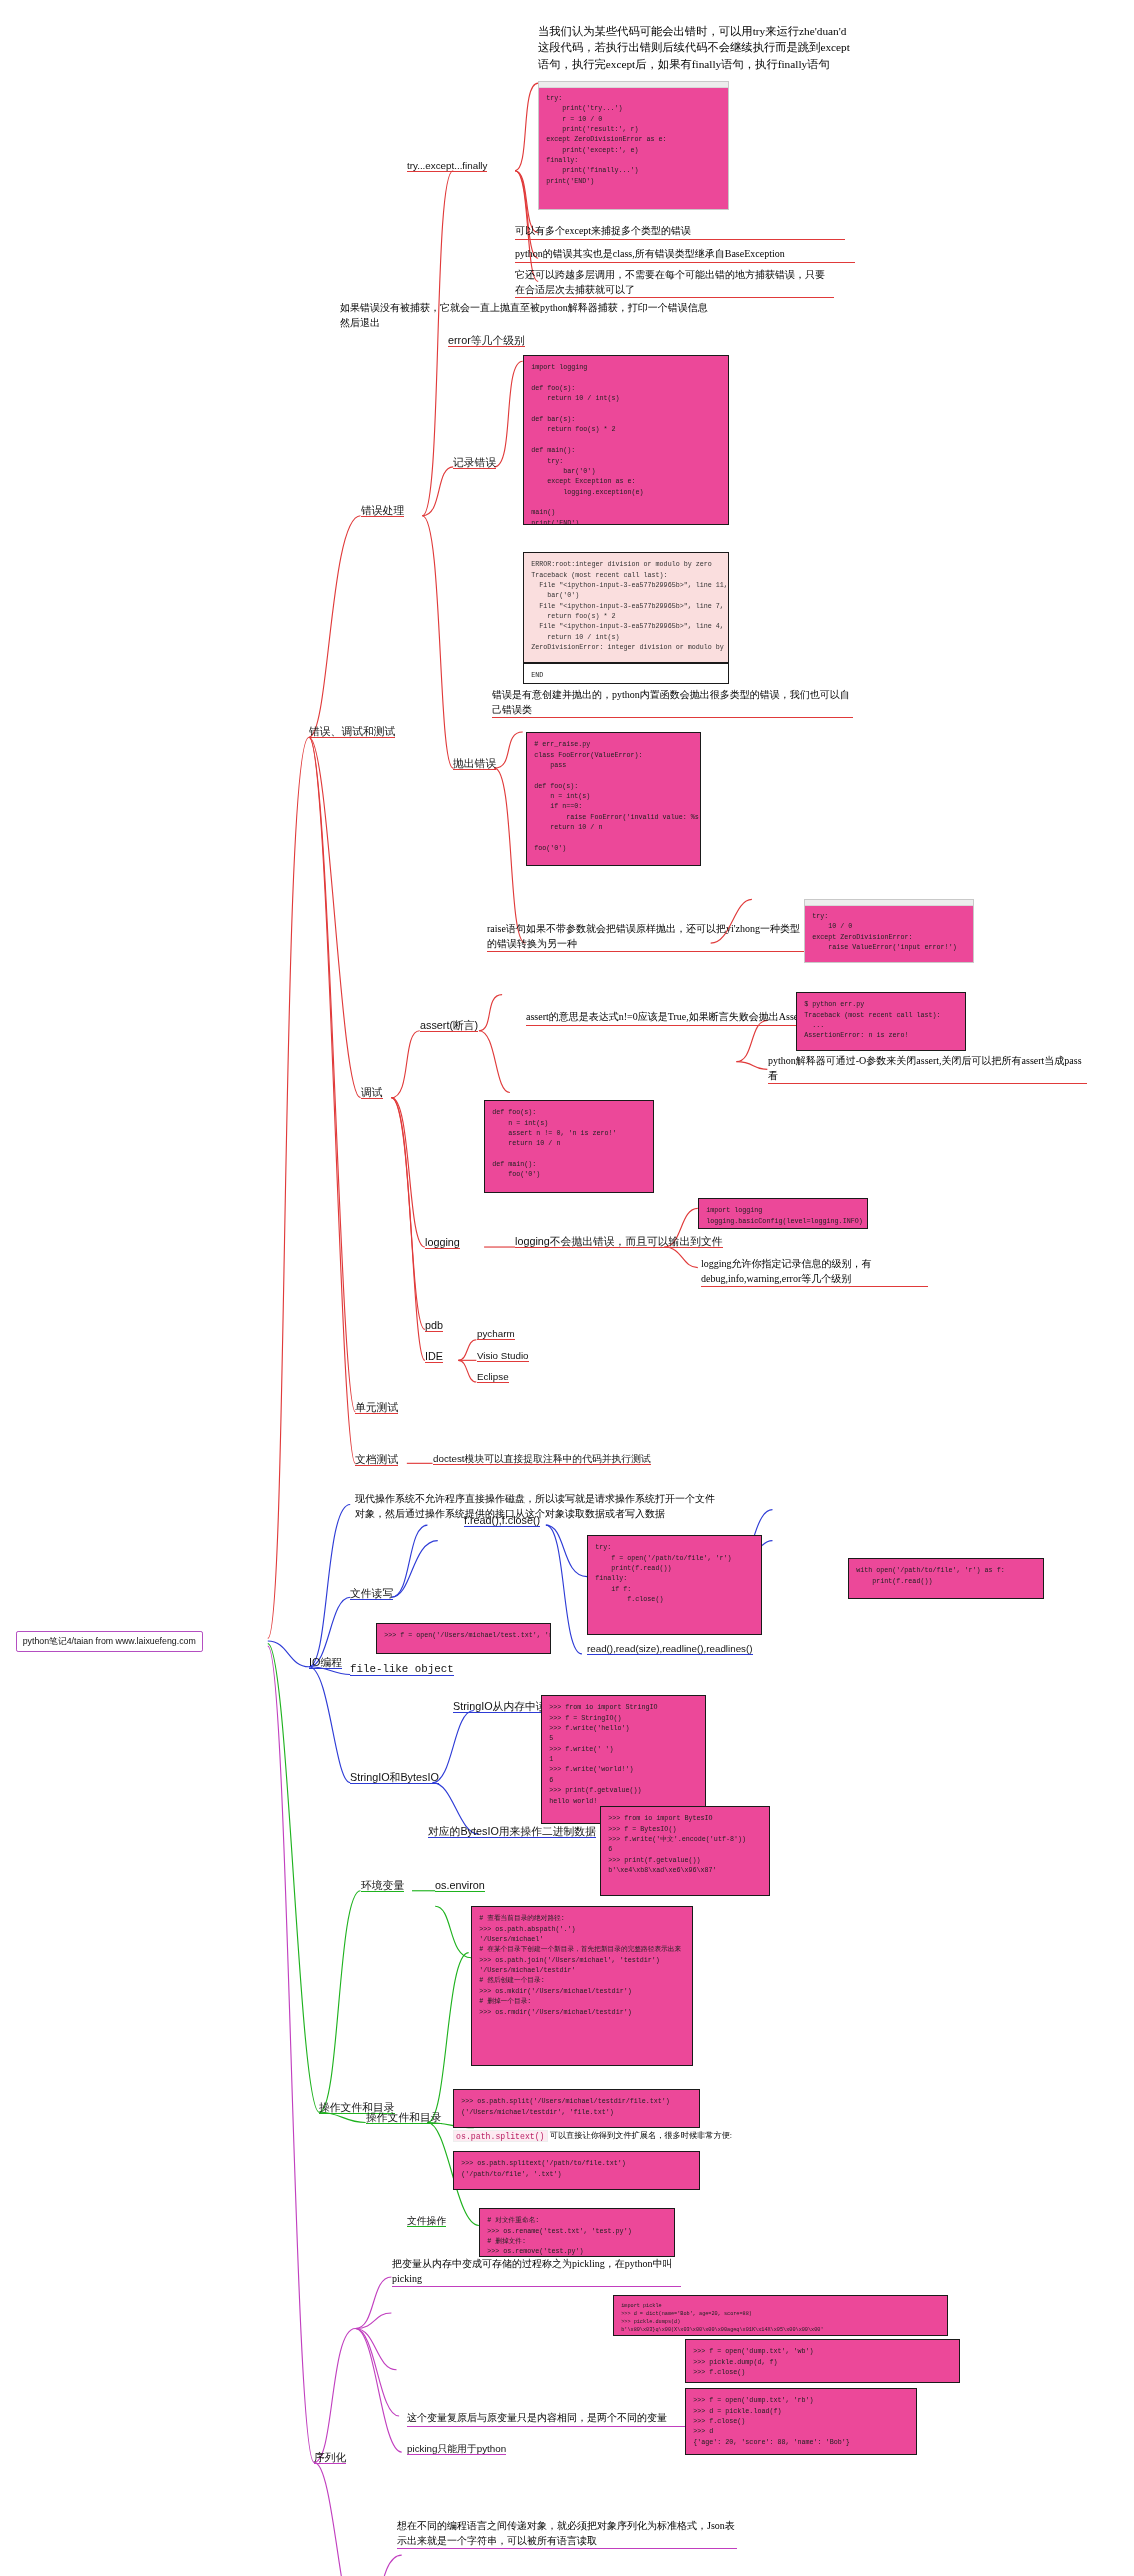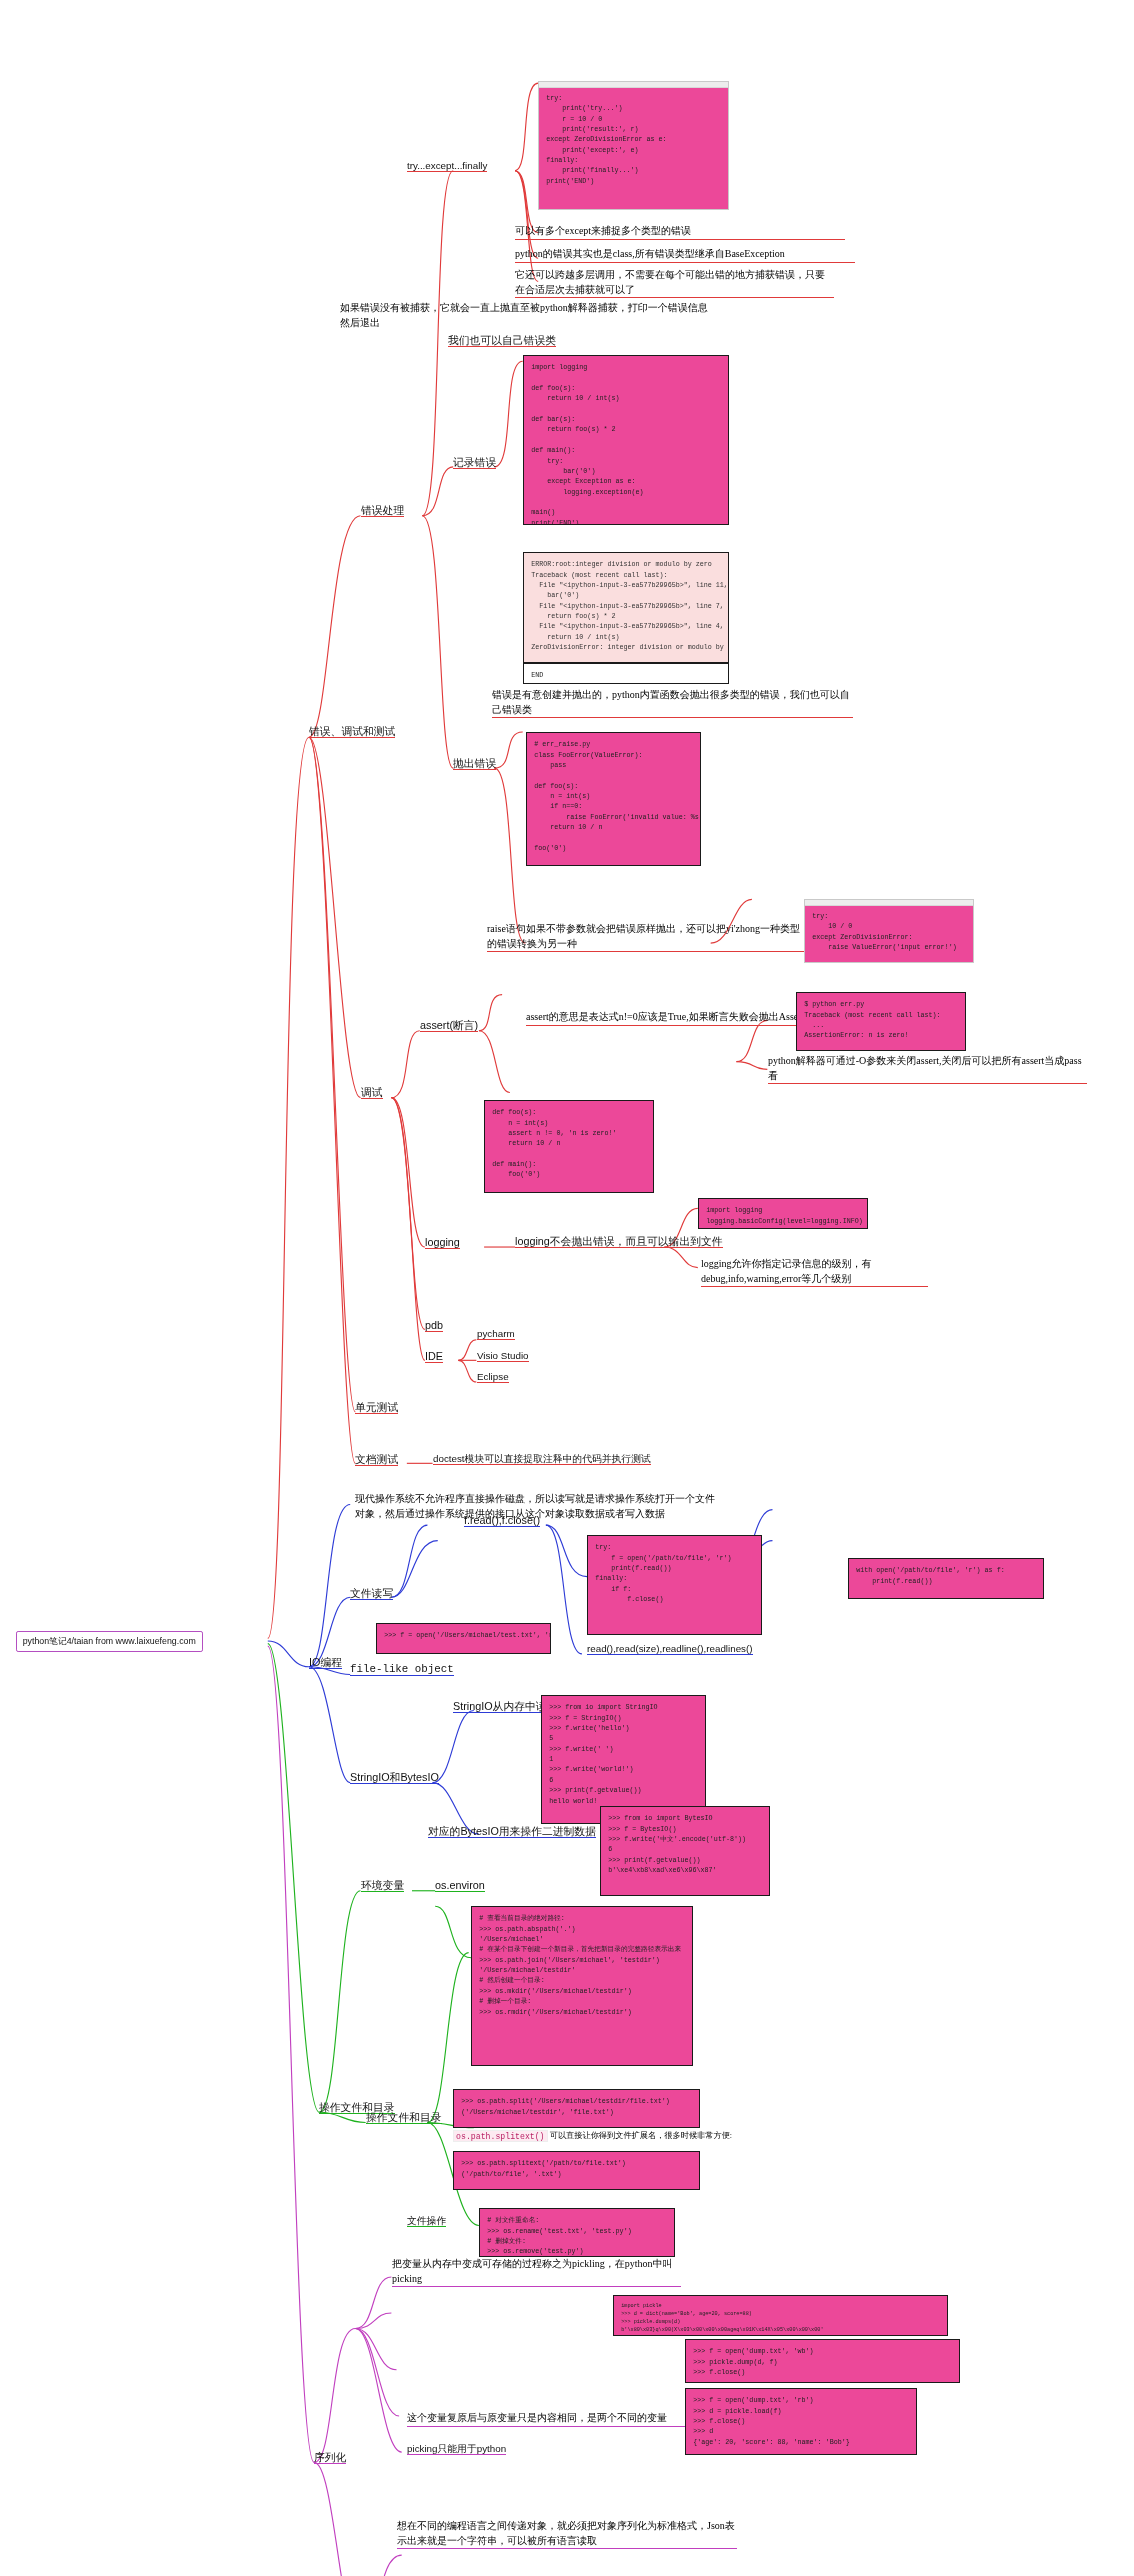"当我们认为某些代码可能会出错时，可以用try来运行zhe'duan'd这段代码，" div.prose { html: none -> <div>当我们认为某些代码可能会出错时，可以用try来运行zhe'duan'd这段代码，若执行出错则后续代码不会继续执行而是跳到except语句，执行完except后，如果有finally语句，执行finally语句</div> }
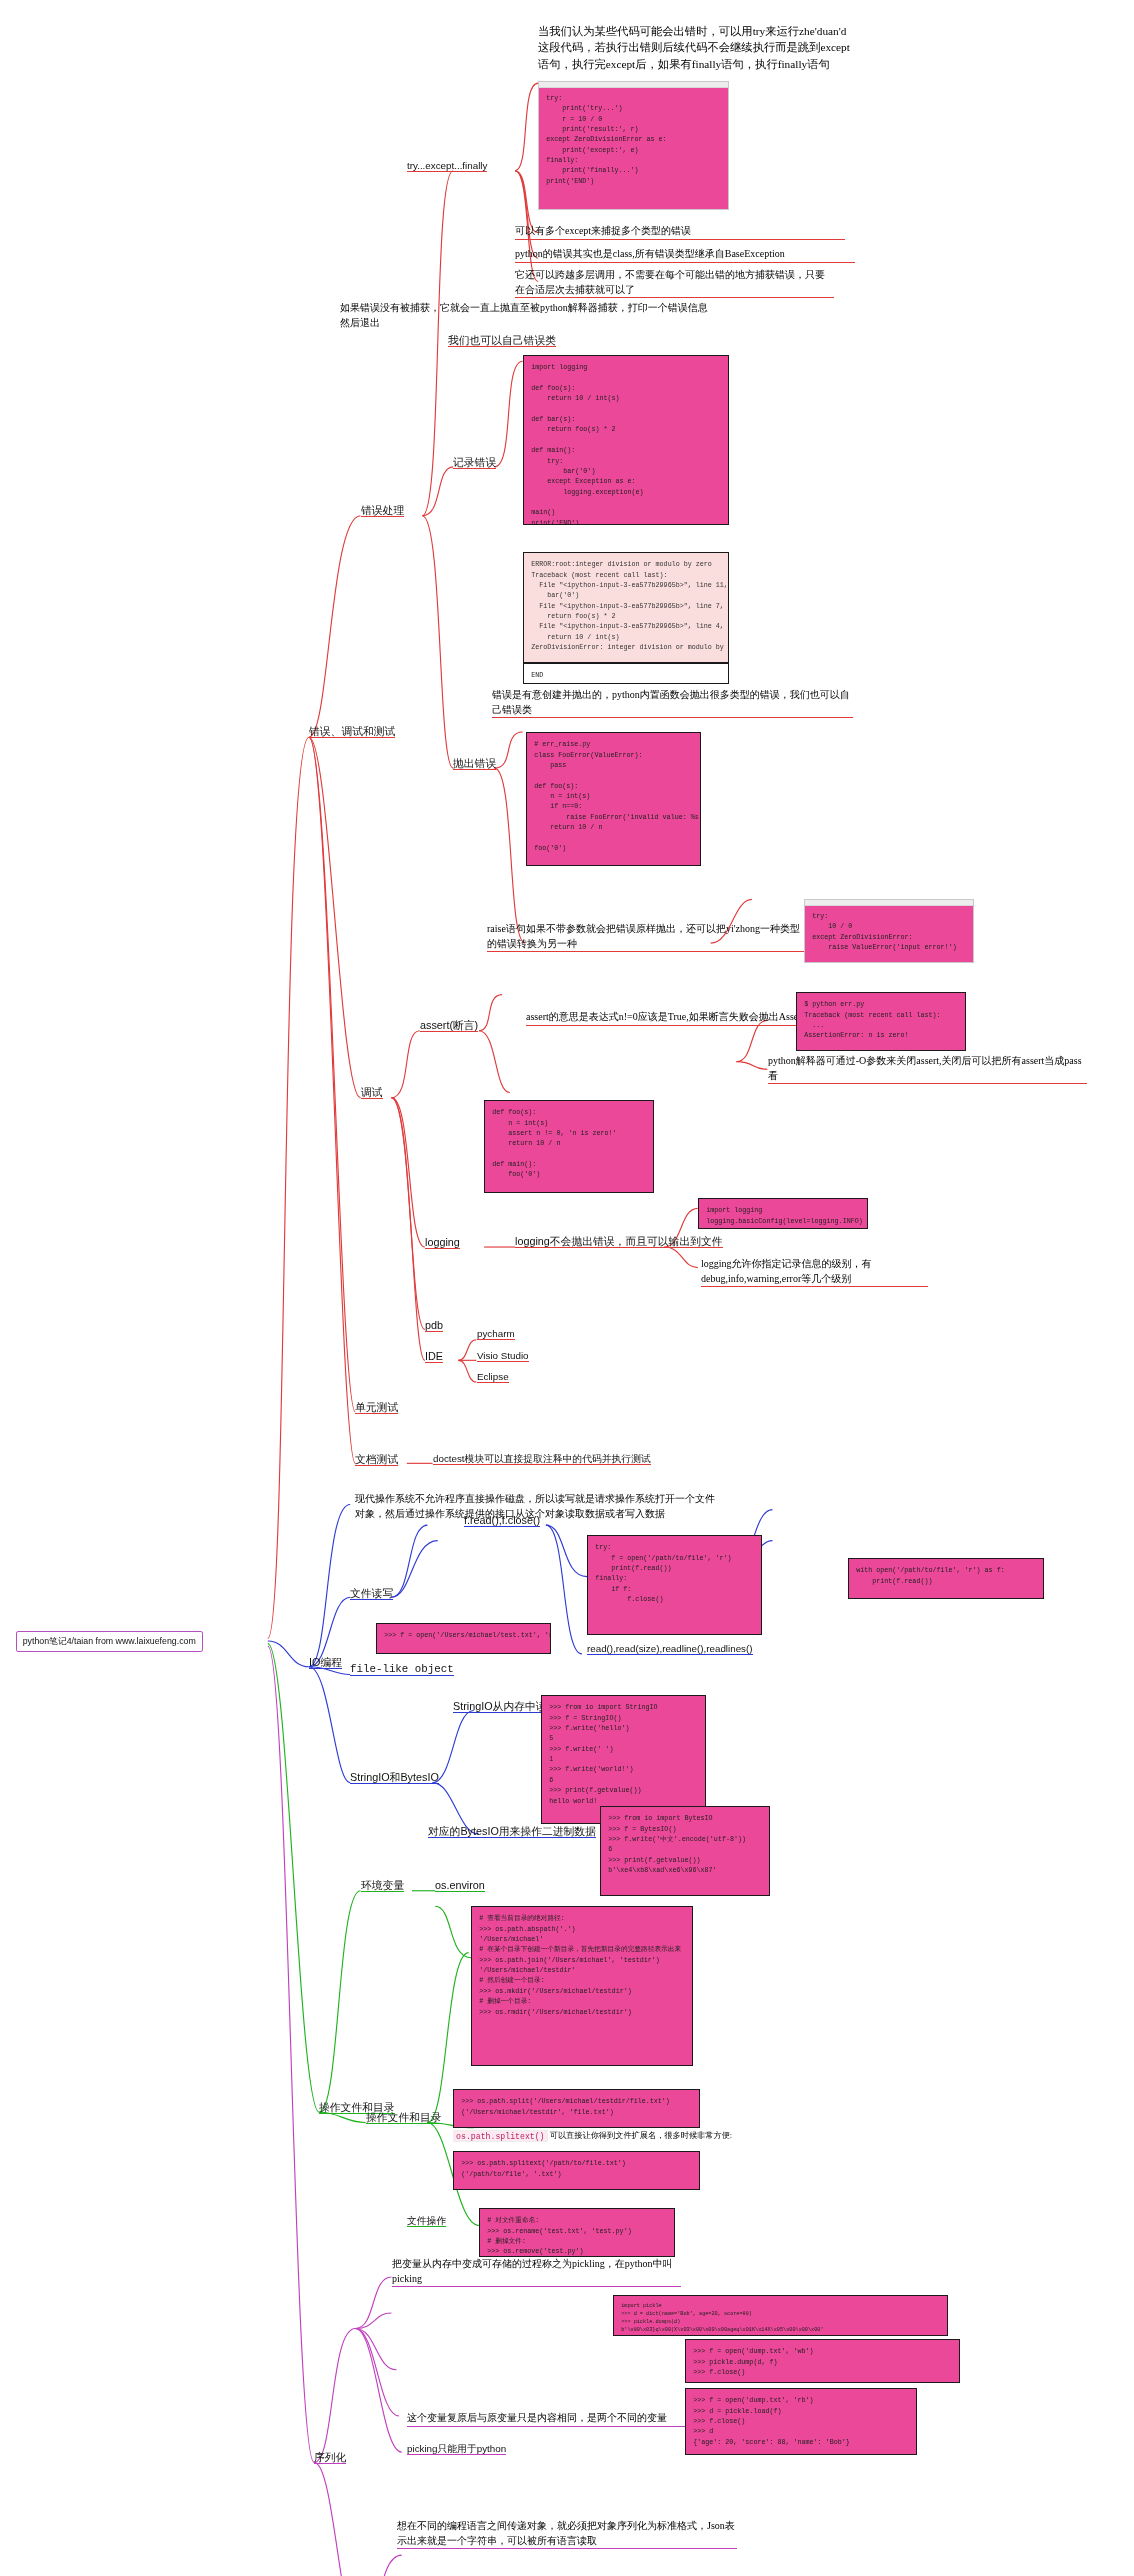"我们也可以自己错误类" div.lbl { text: 我们也可以自己错误类 -> error等几个级别 }
